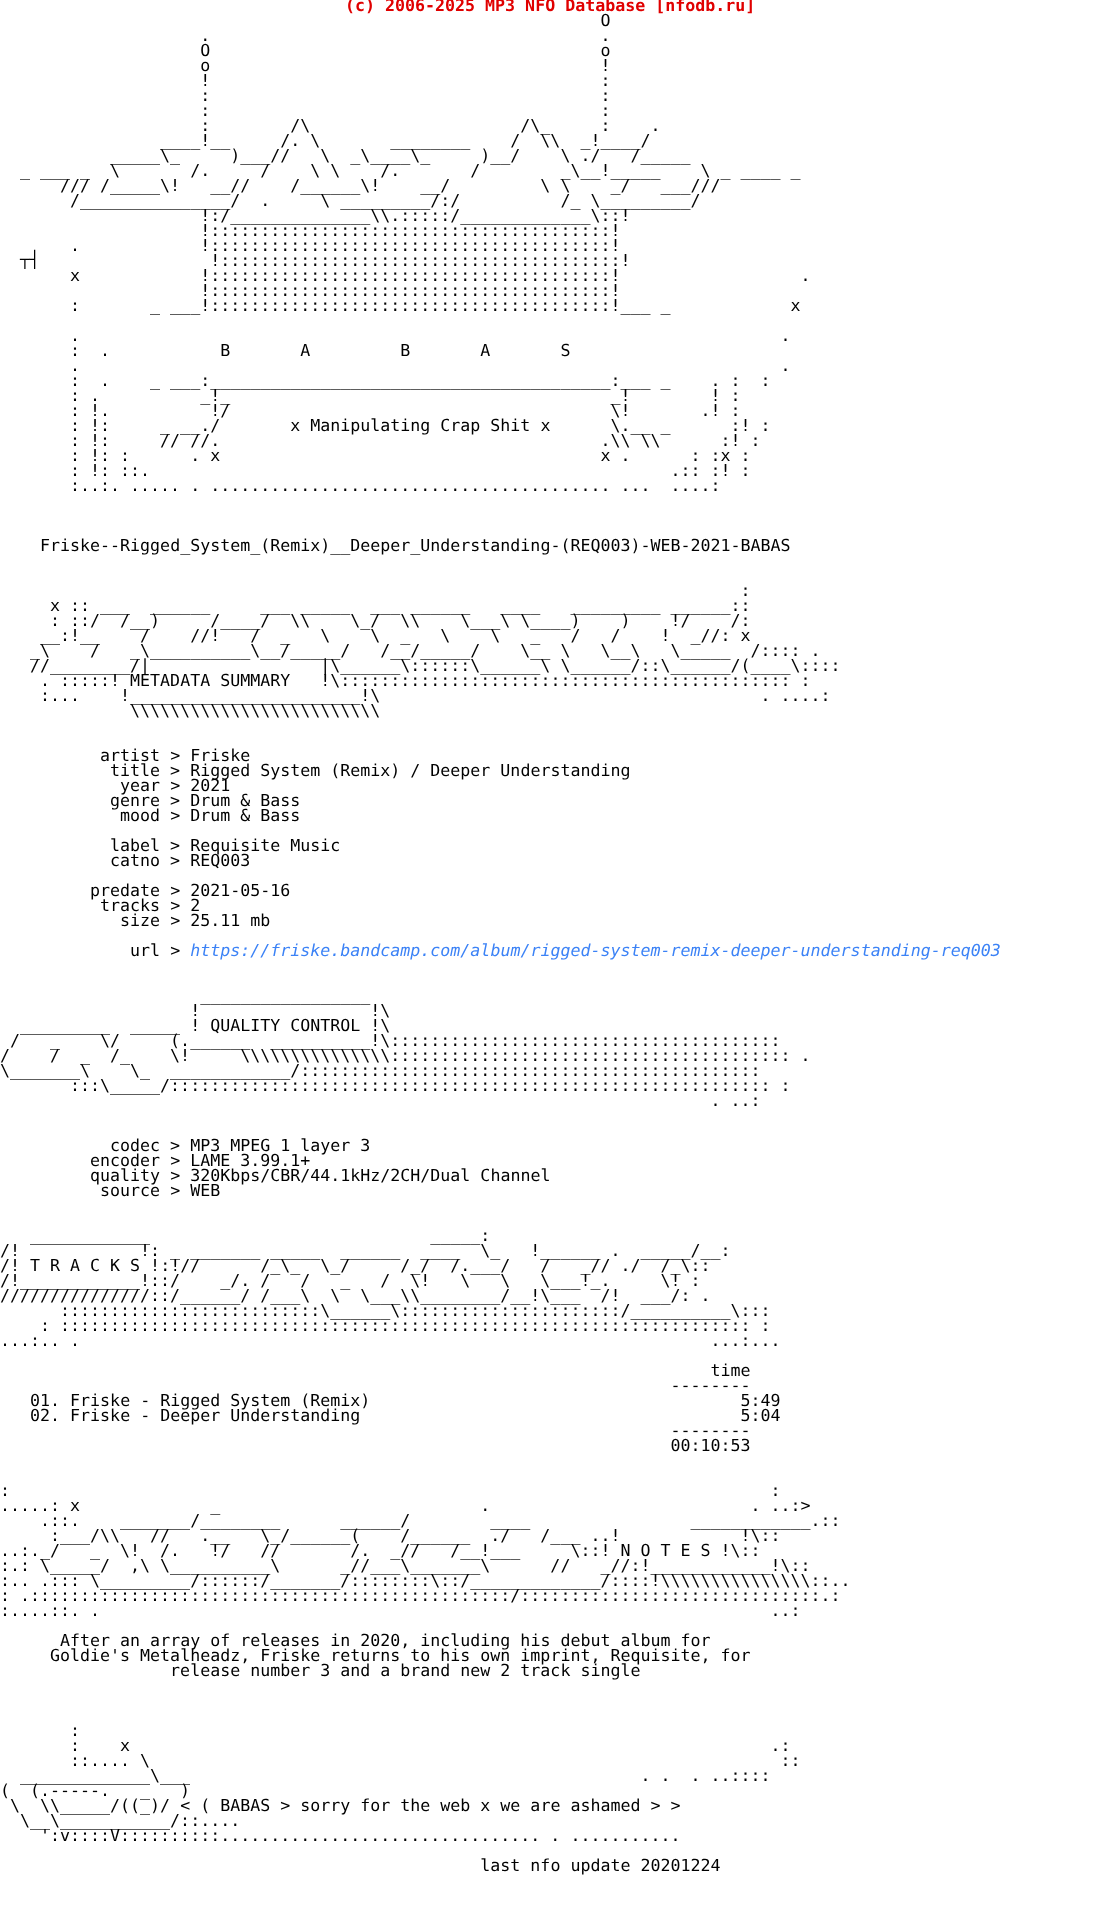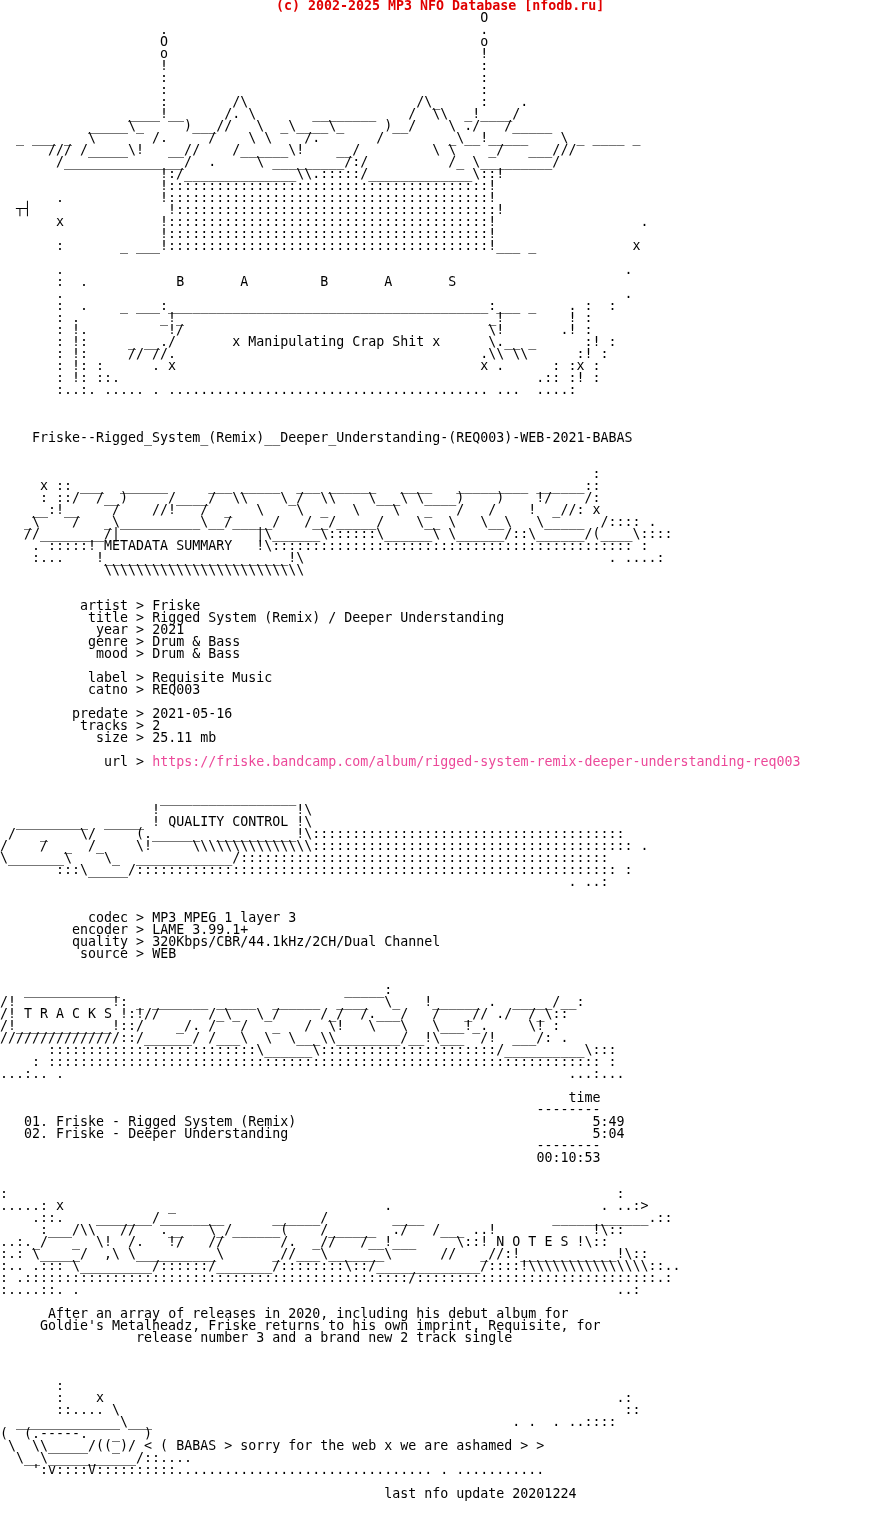"(c) 2002-2025 MP3 NFO Database" span { text: 2002-2025 -> 2006-2025 }
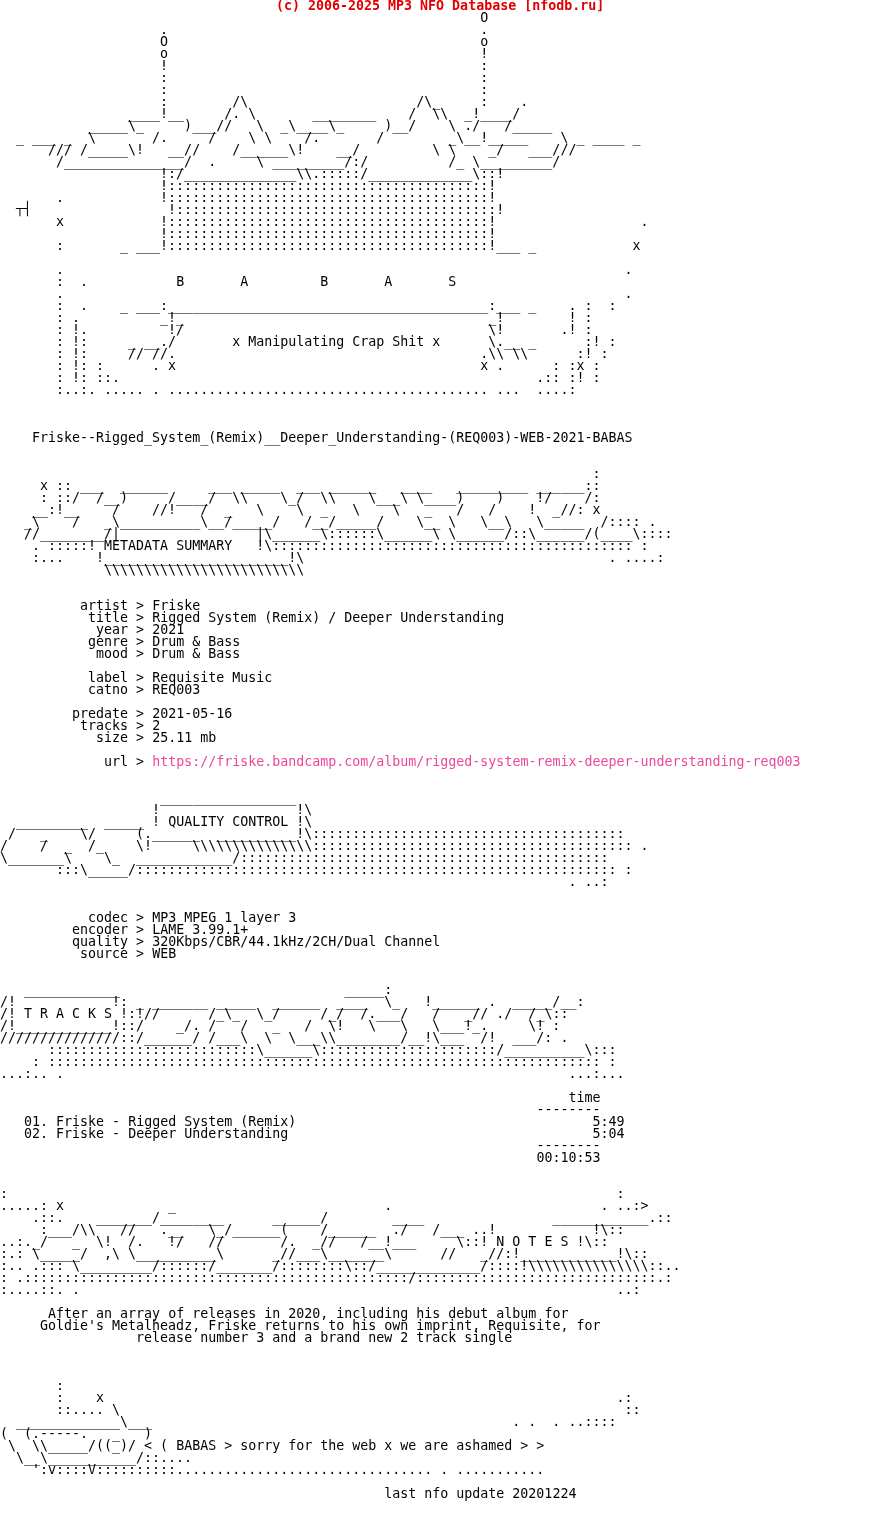"https://friske.bandcamp.com/album/rigged" a.url { color: #ec4899 -> #3b82f6; font-style: none -> italic }
